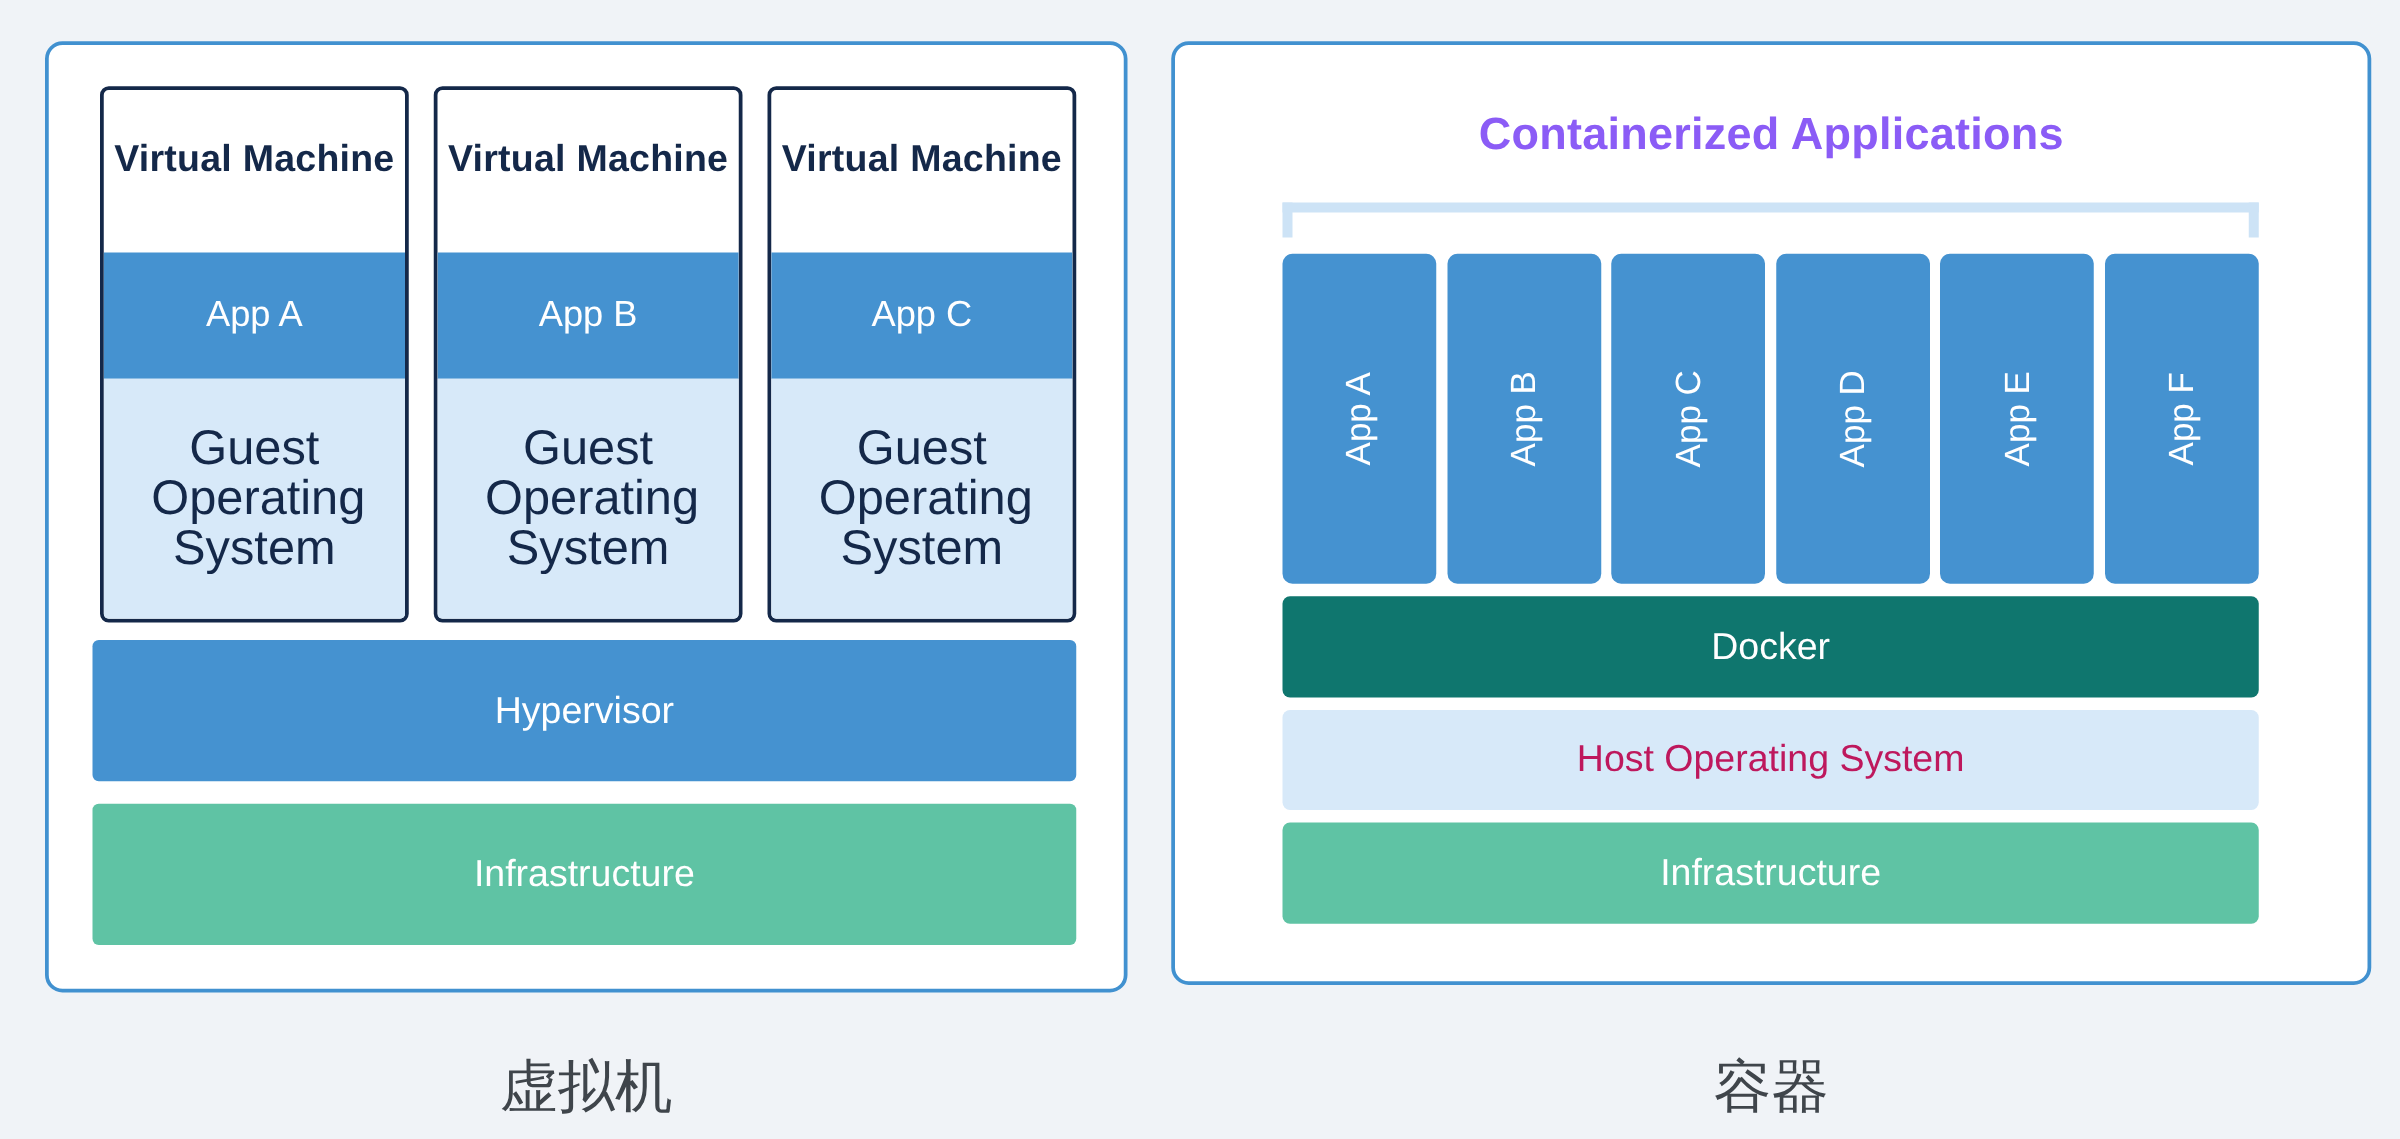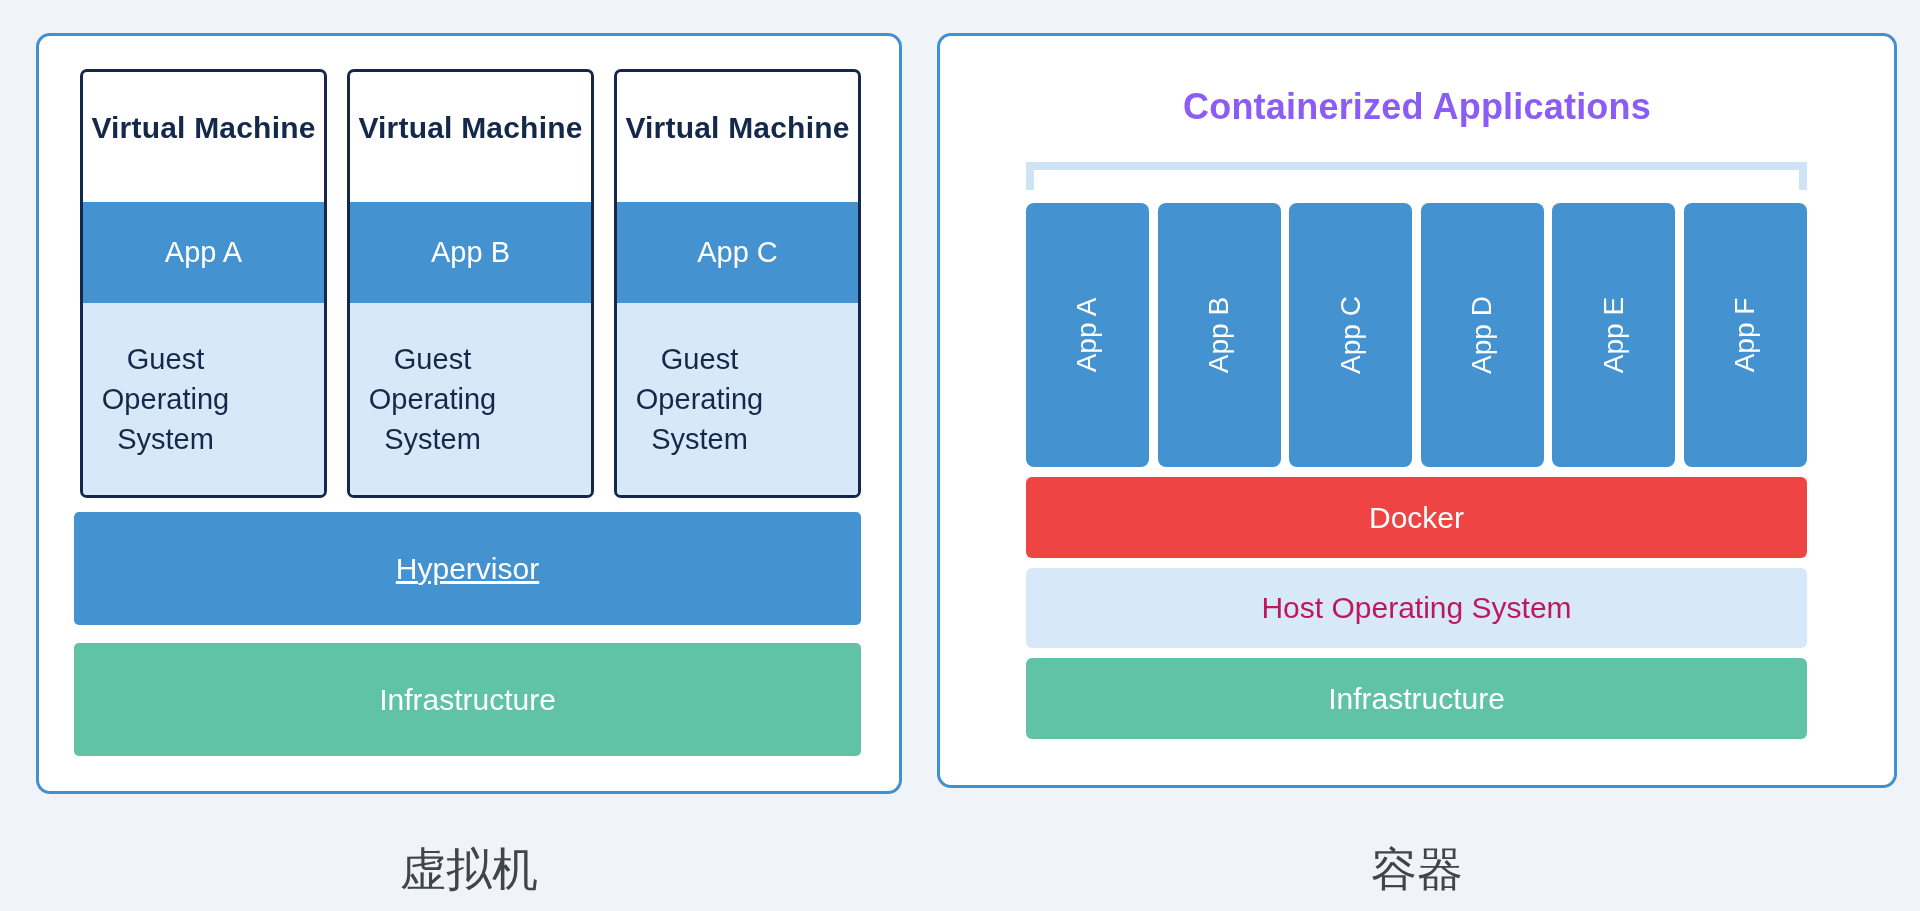"Guest Operating System" .vm-os { font-size: 29px -> 39px; justify-content: flex-start -> center }
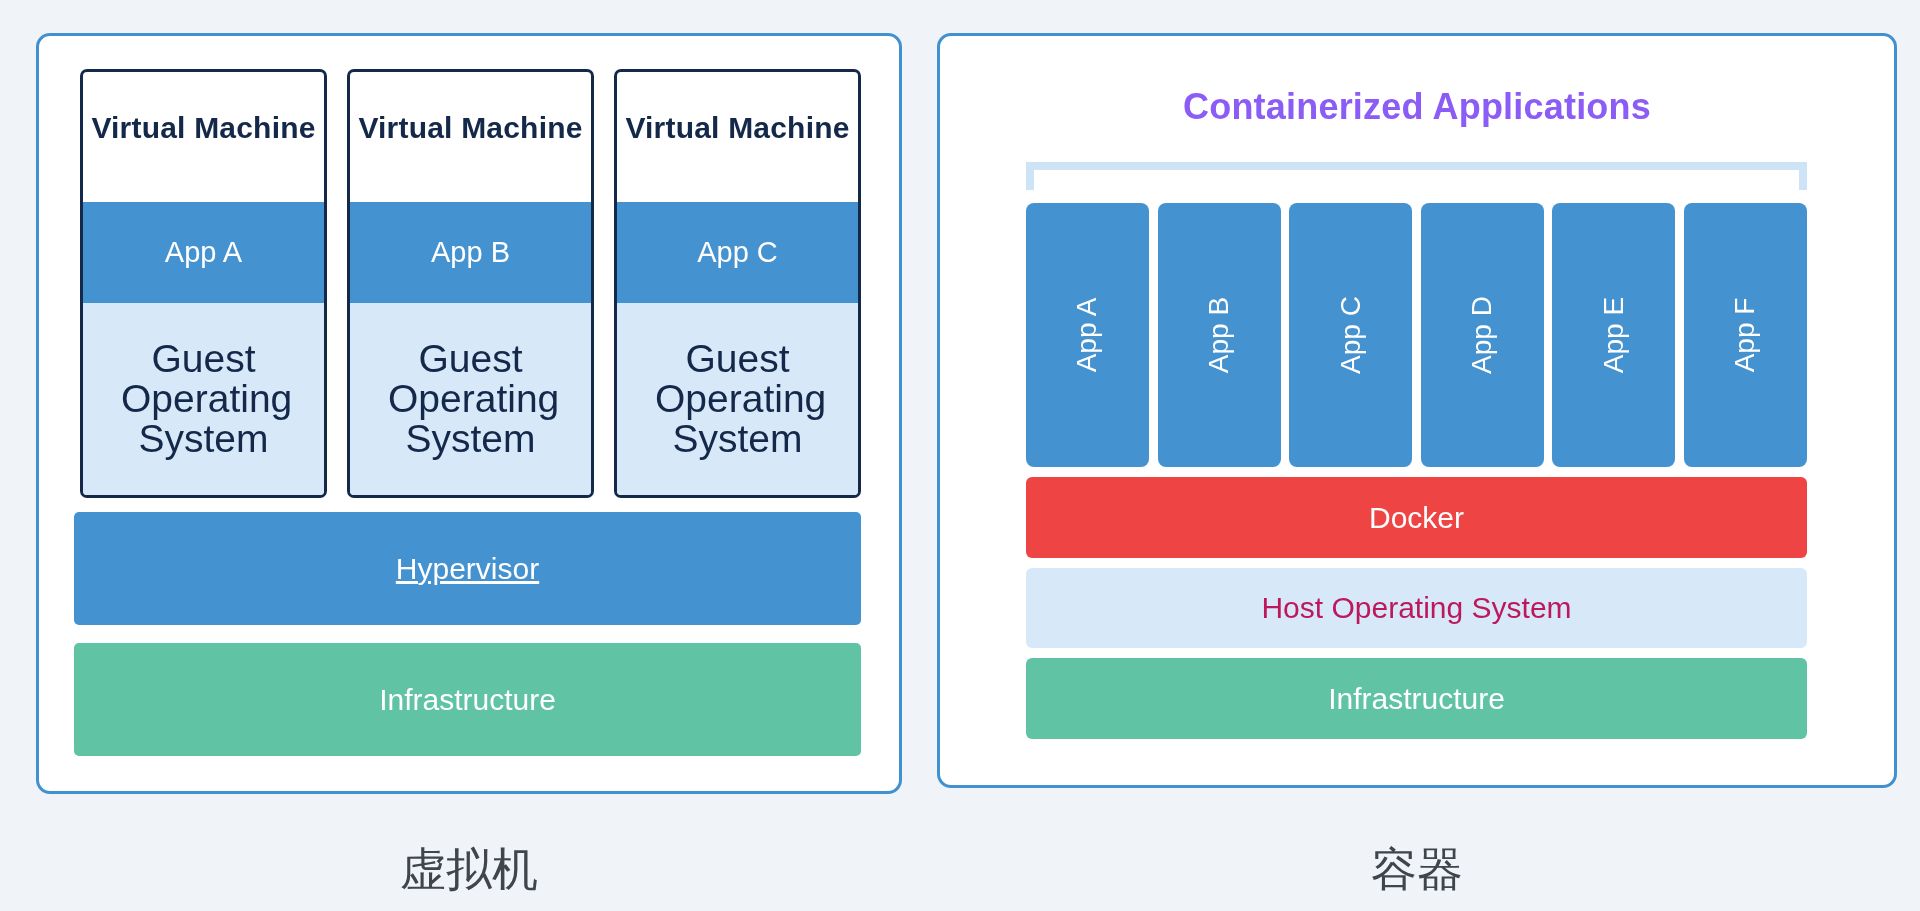"Docker" #docker-bar { background: #ef4444 -> #0f766e }
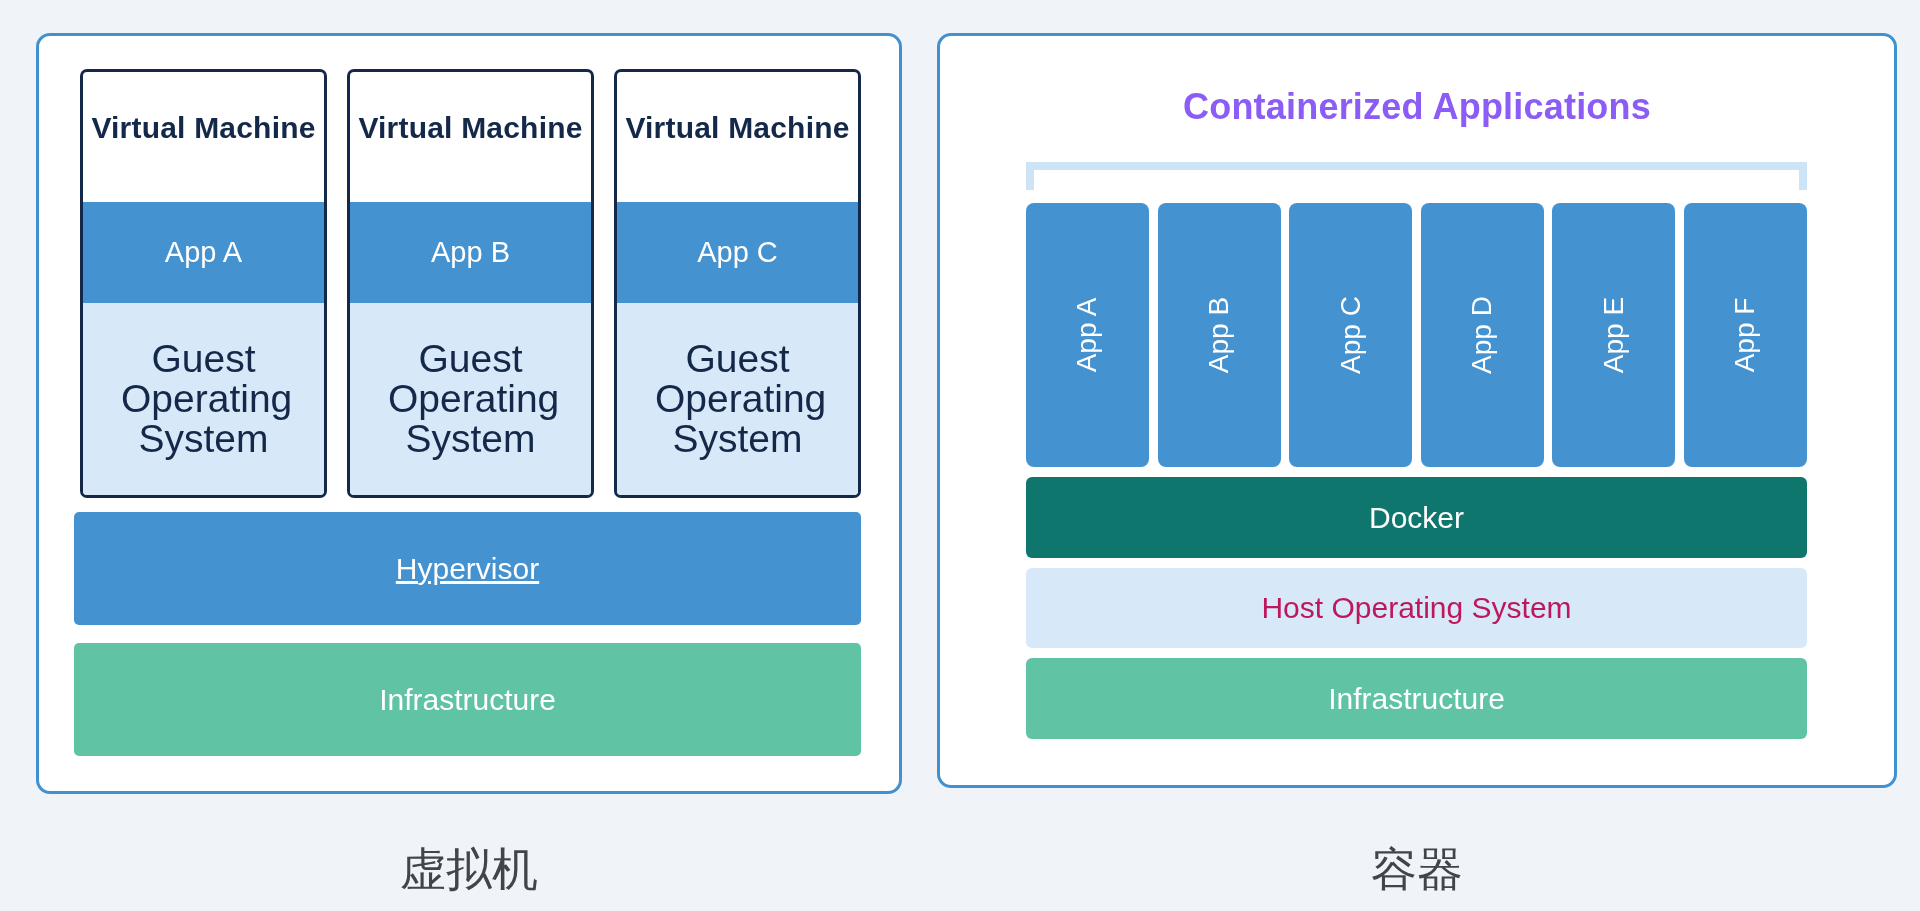"Hypervisor" #hypervisor-bar { text-decoration: underline -> none }
